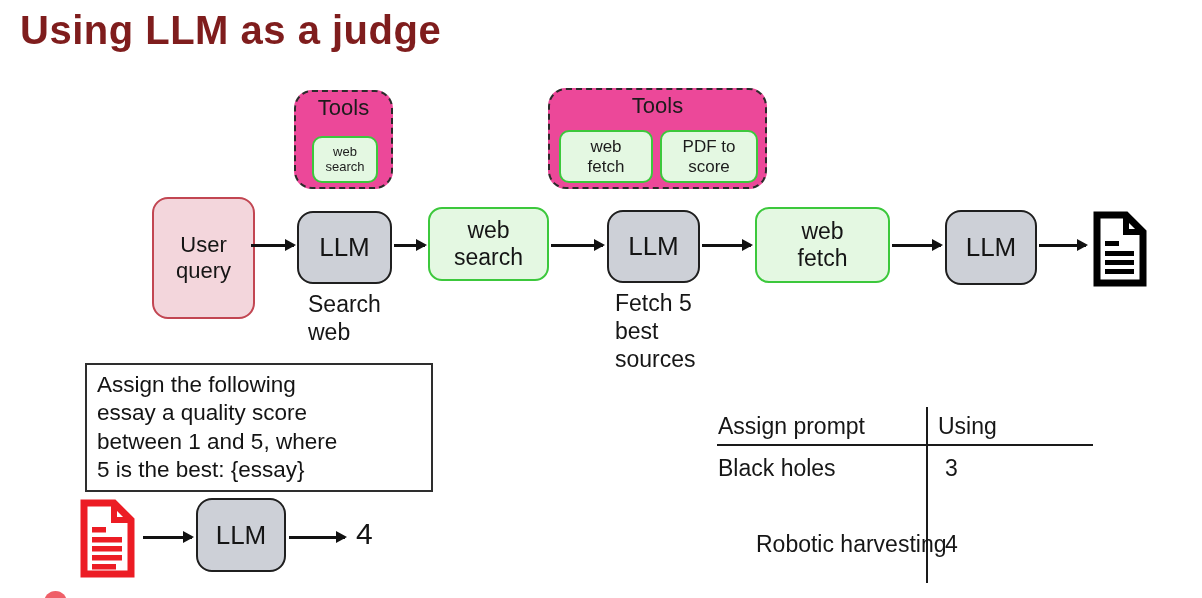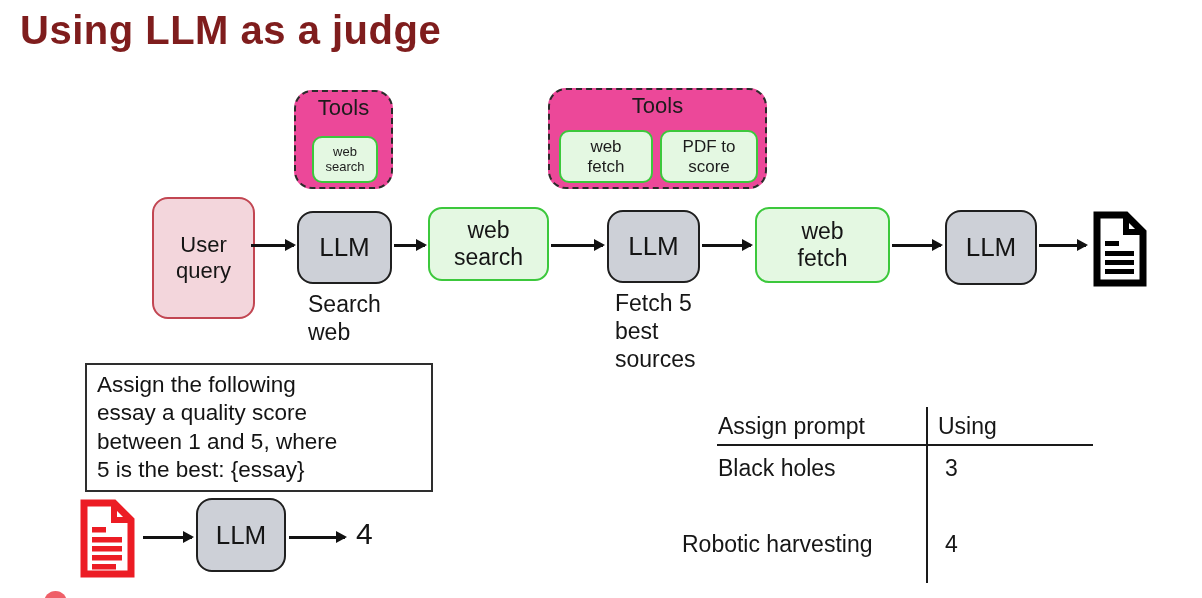"Robotic harvesting" div.tbl-text { left: 682px -> 756px }
